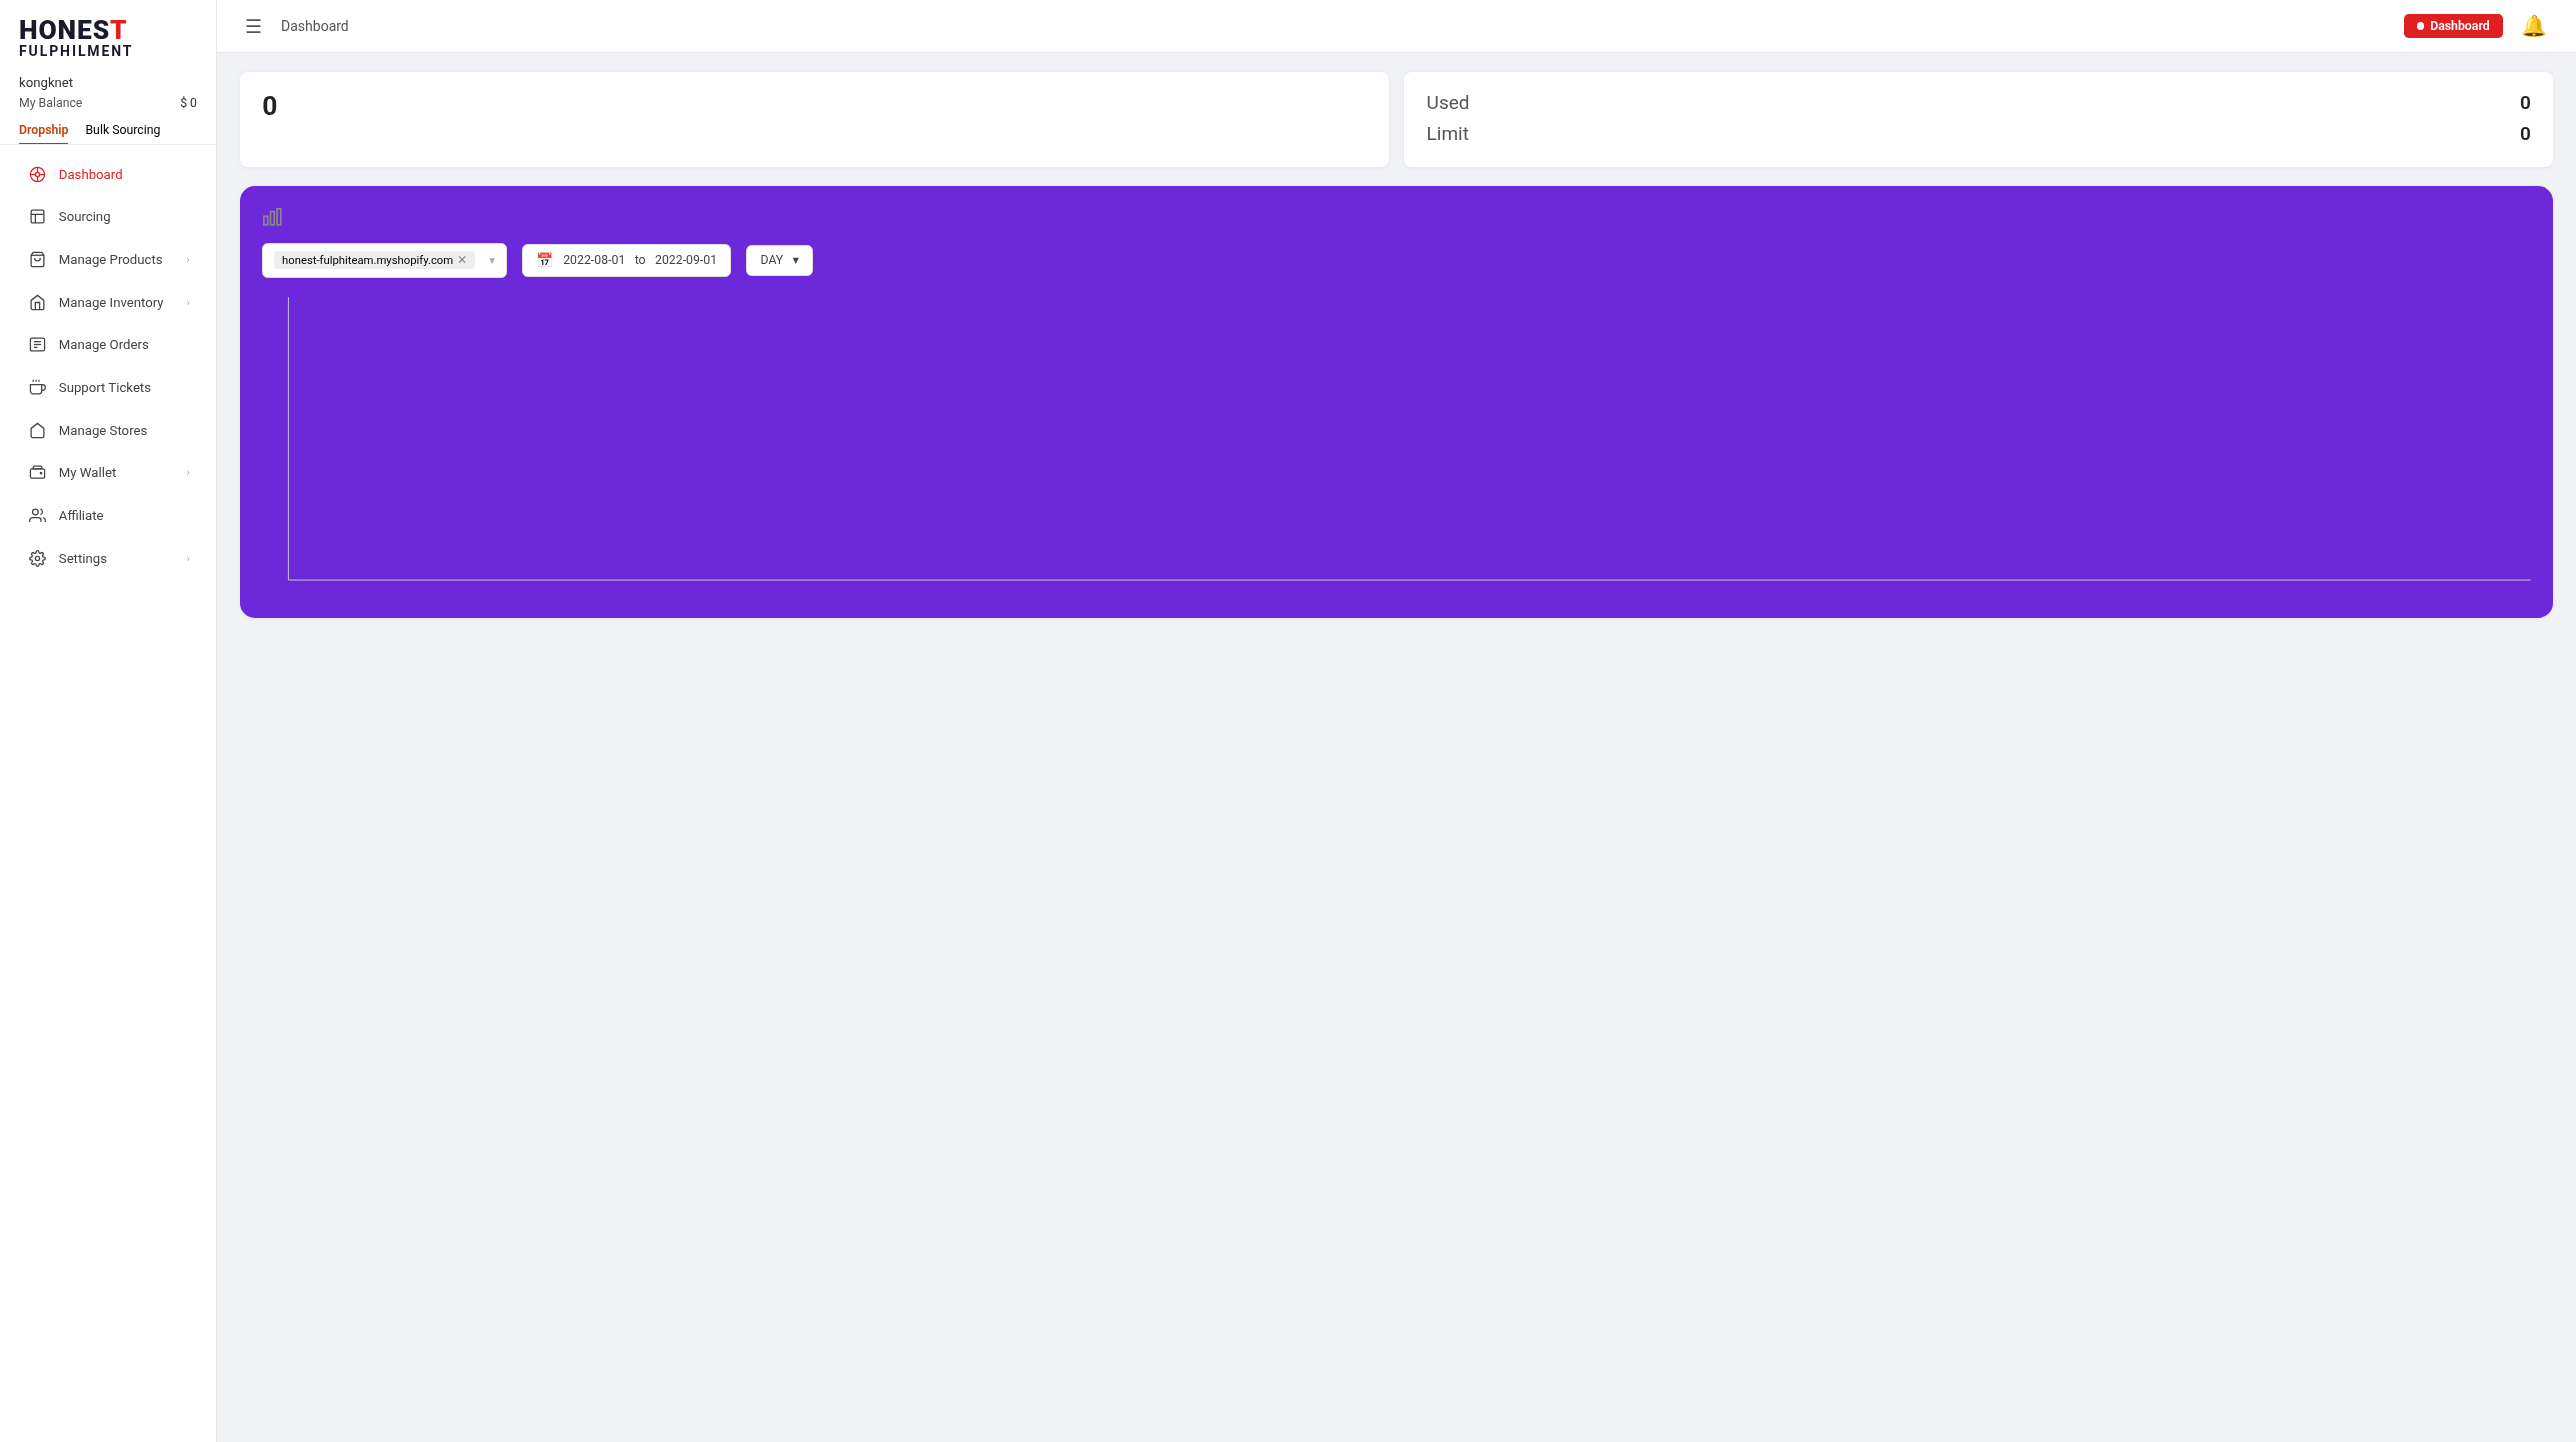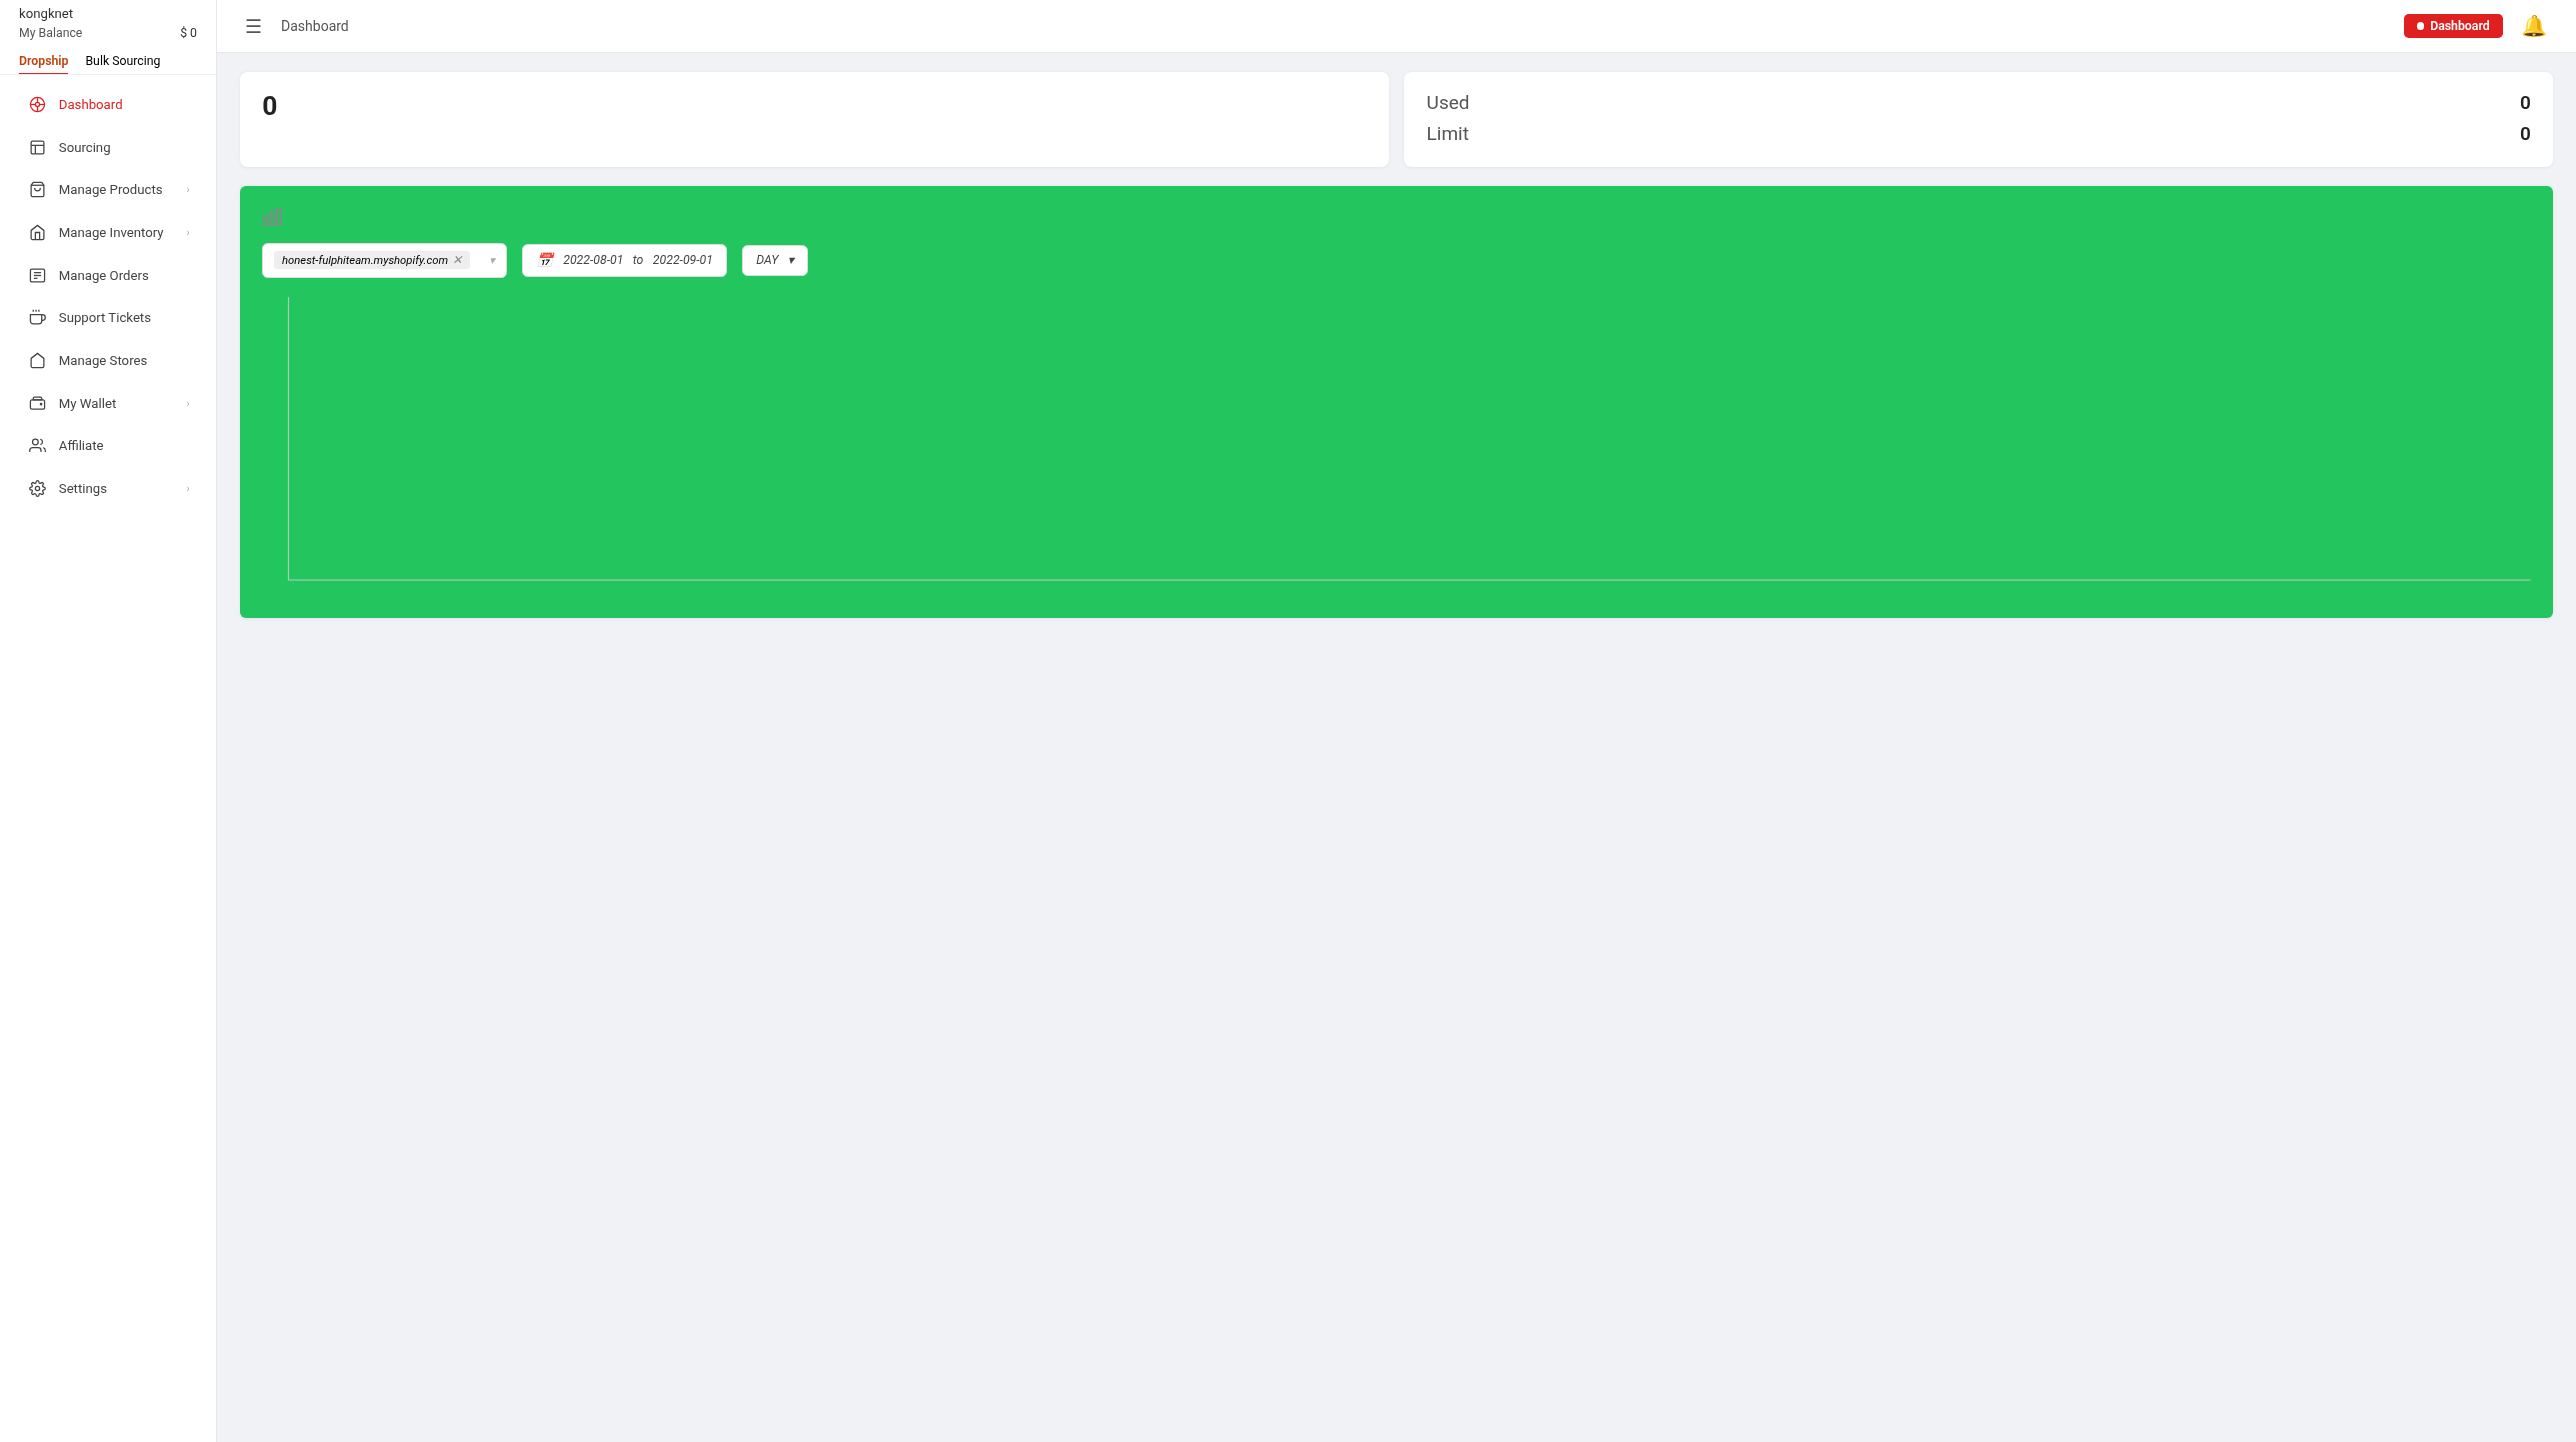"HONEST" div.logo-area { html: none -> <div> <div> HONES<span>T</span> </div> <div>FULPHILMENT</div> </div> }
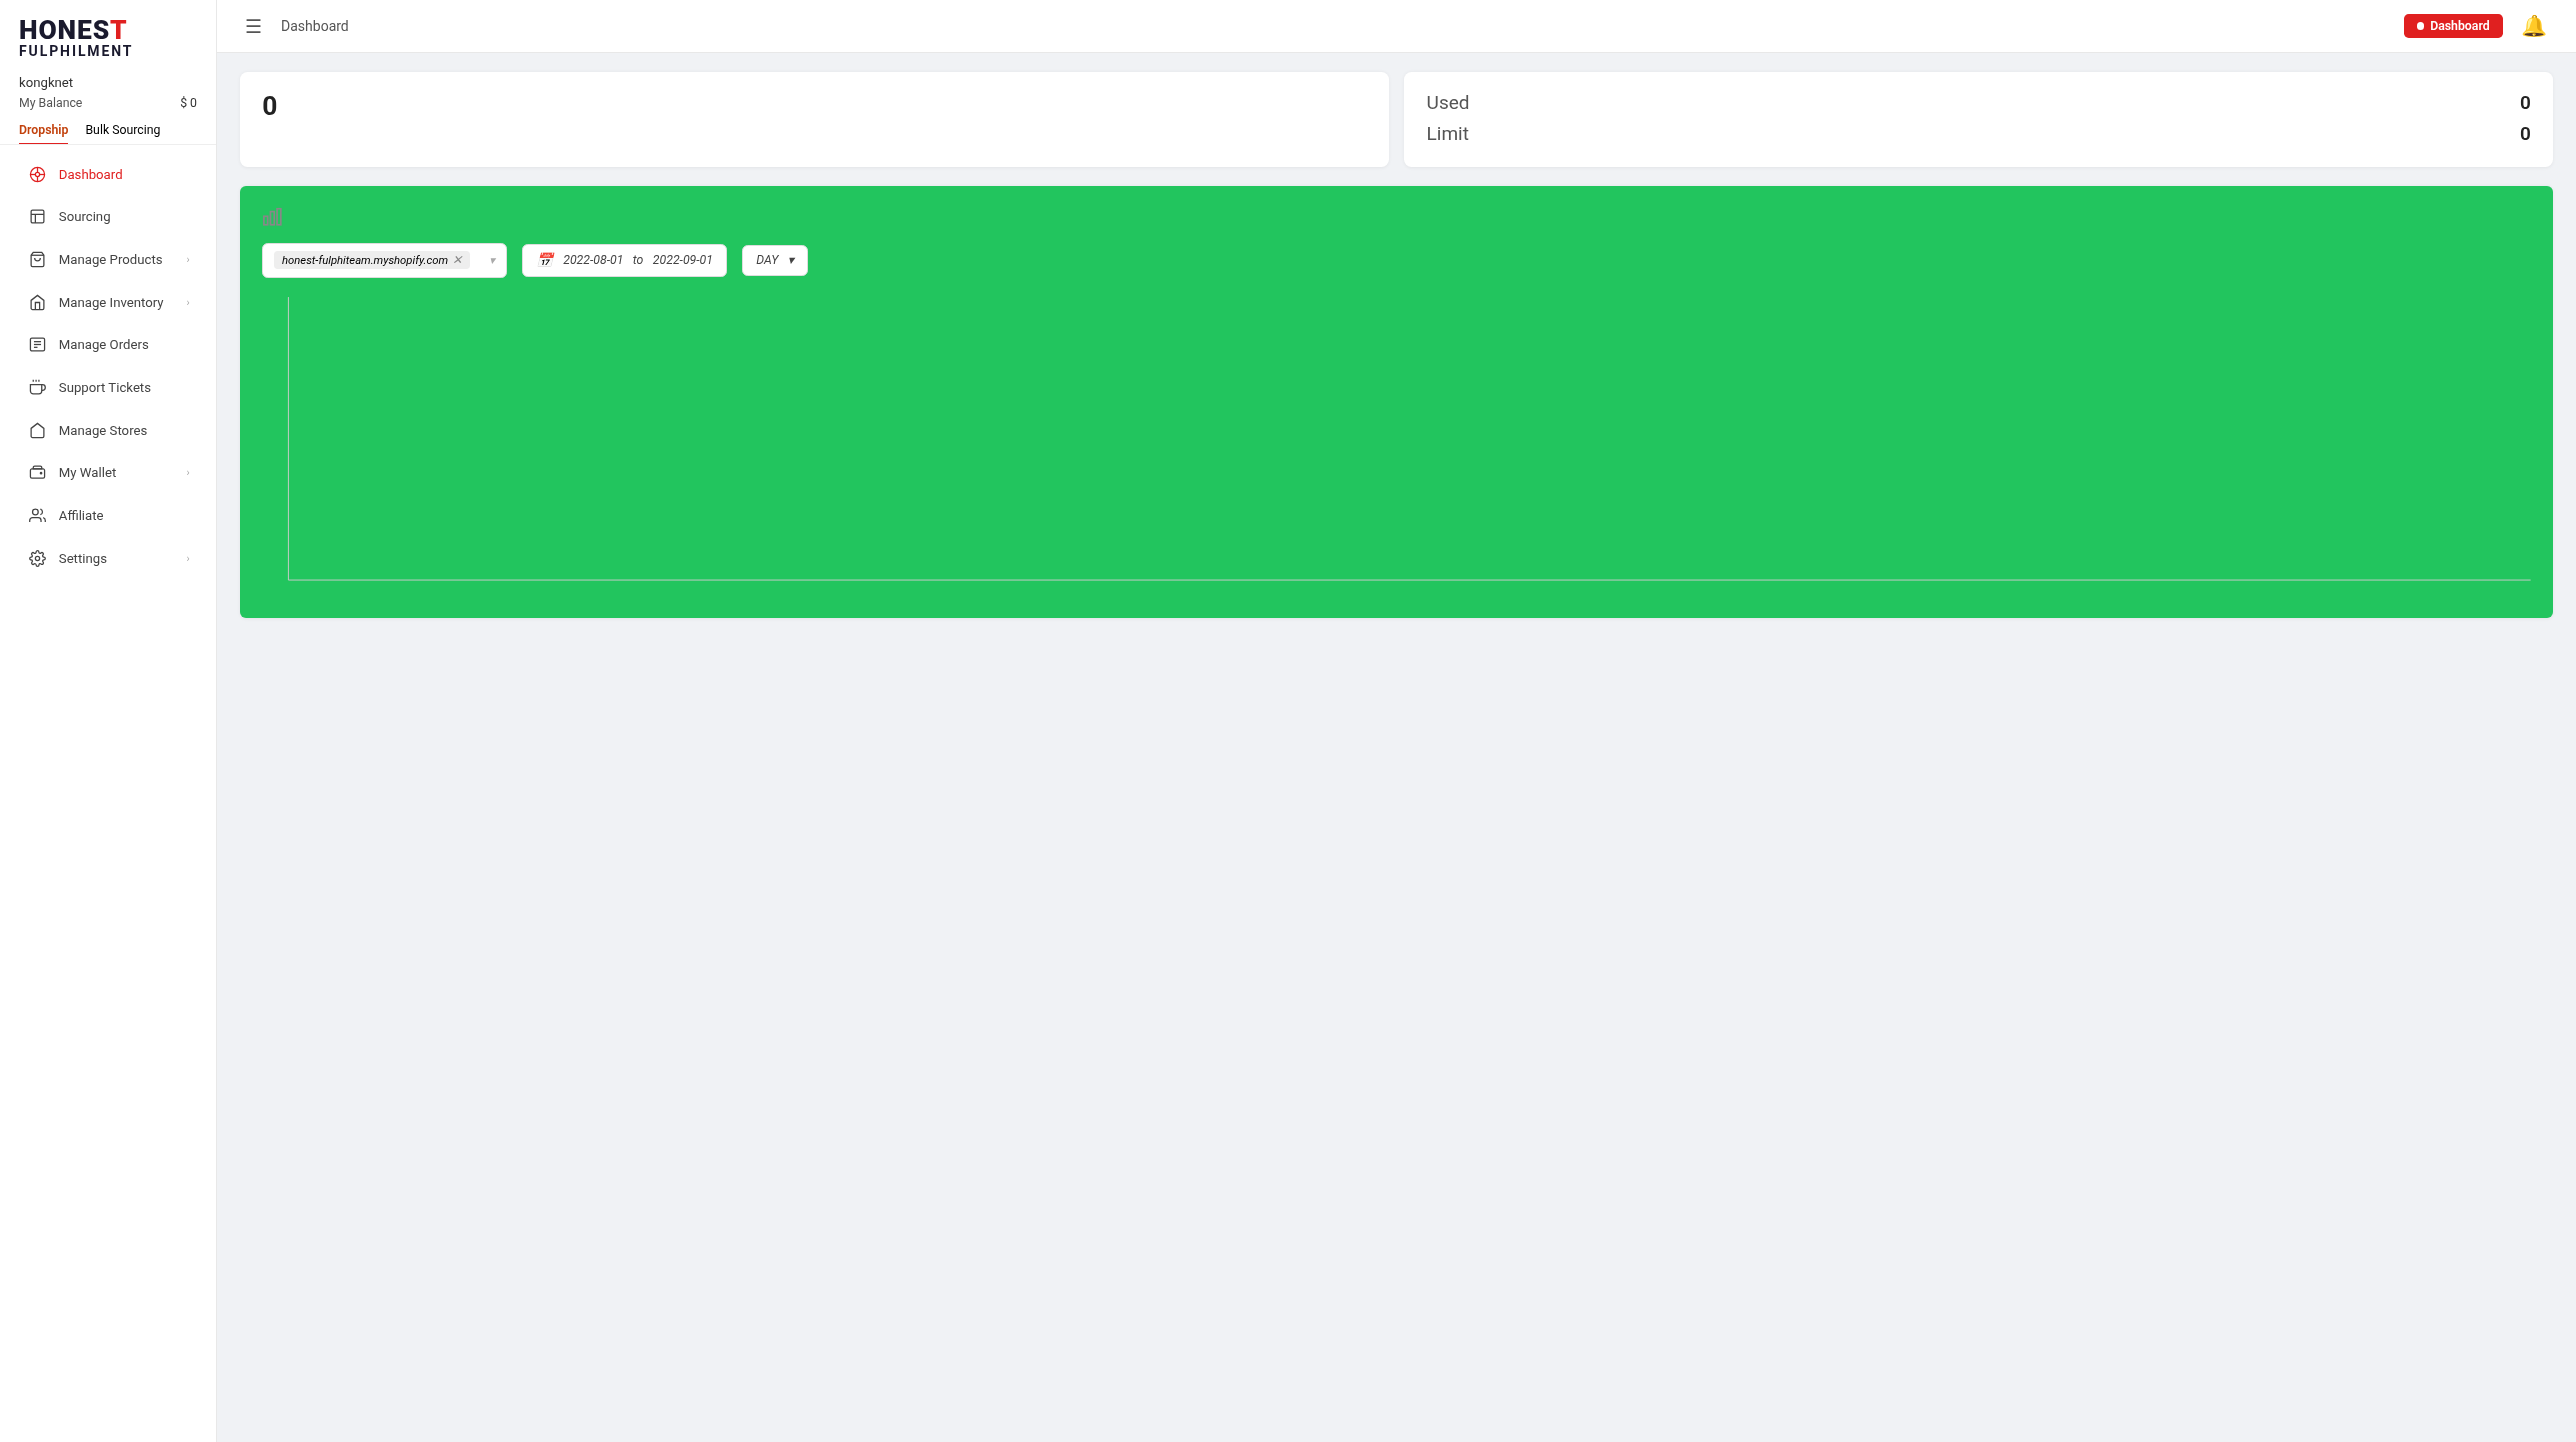"honest-fulphiteam.myshopify.com" .chart-section { background: #22c55e -> #6d28d9; border-radius: 6px -> 15px; font-style: italic -> none }
